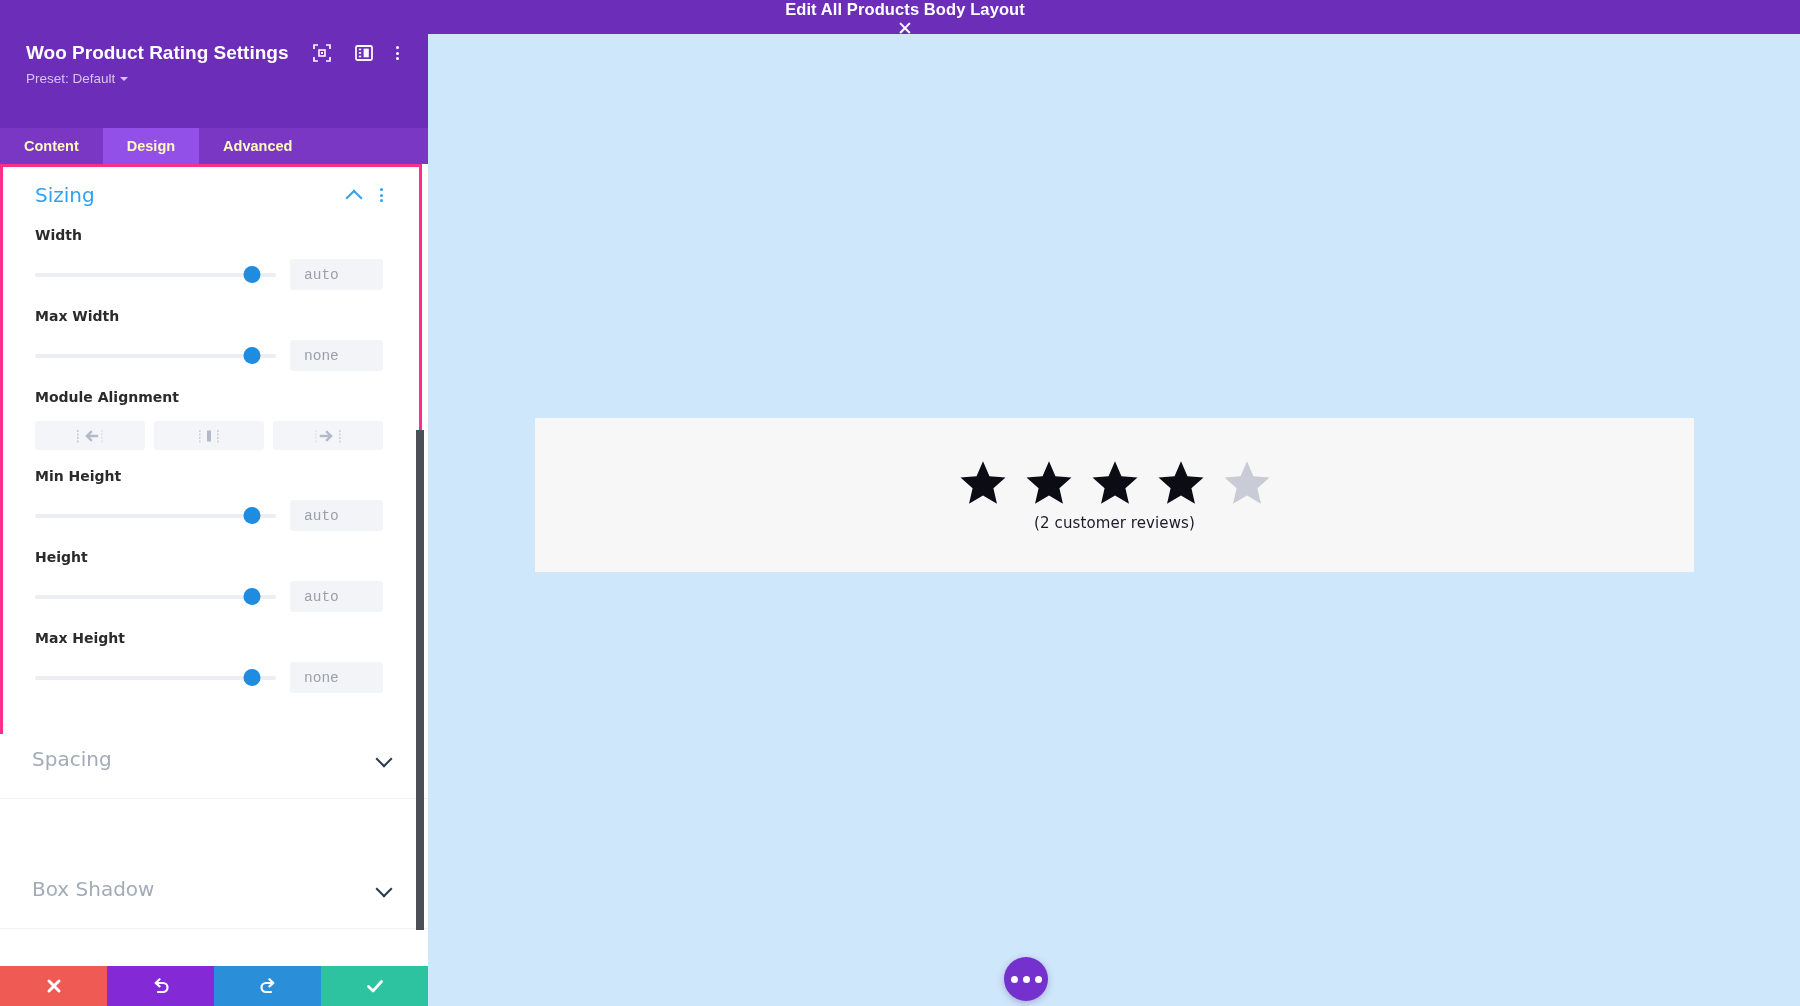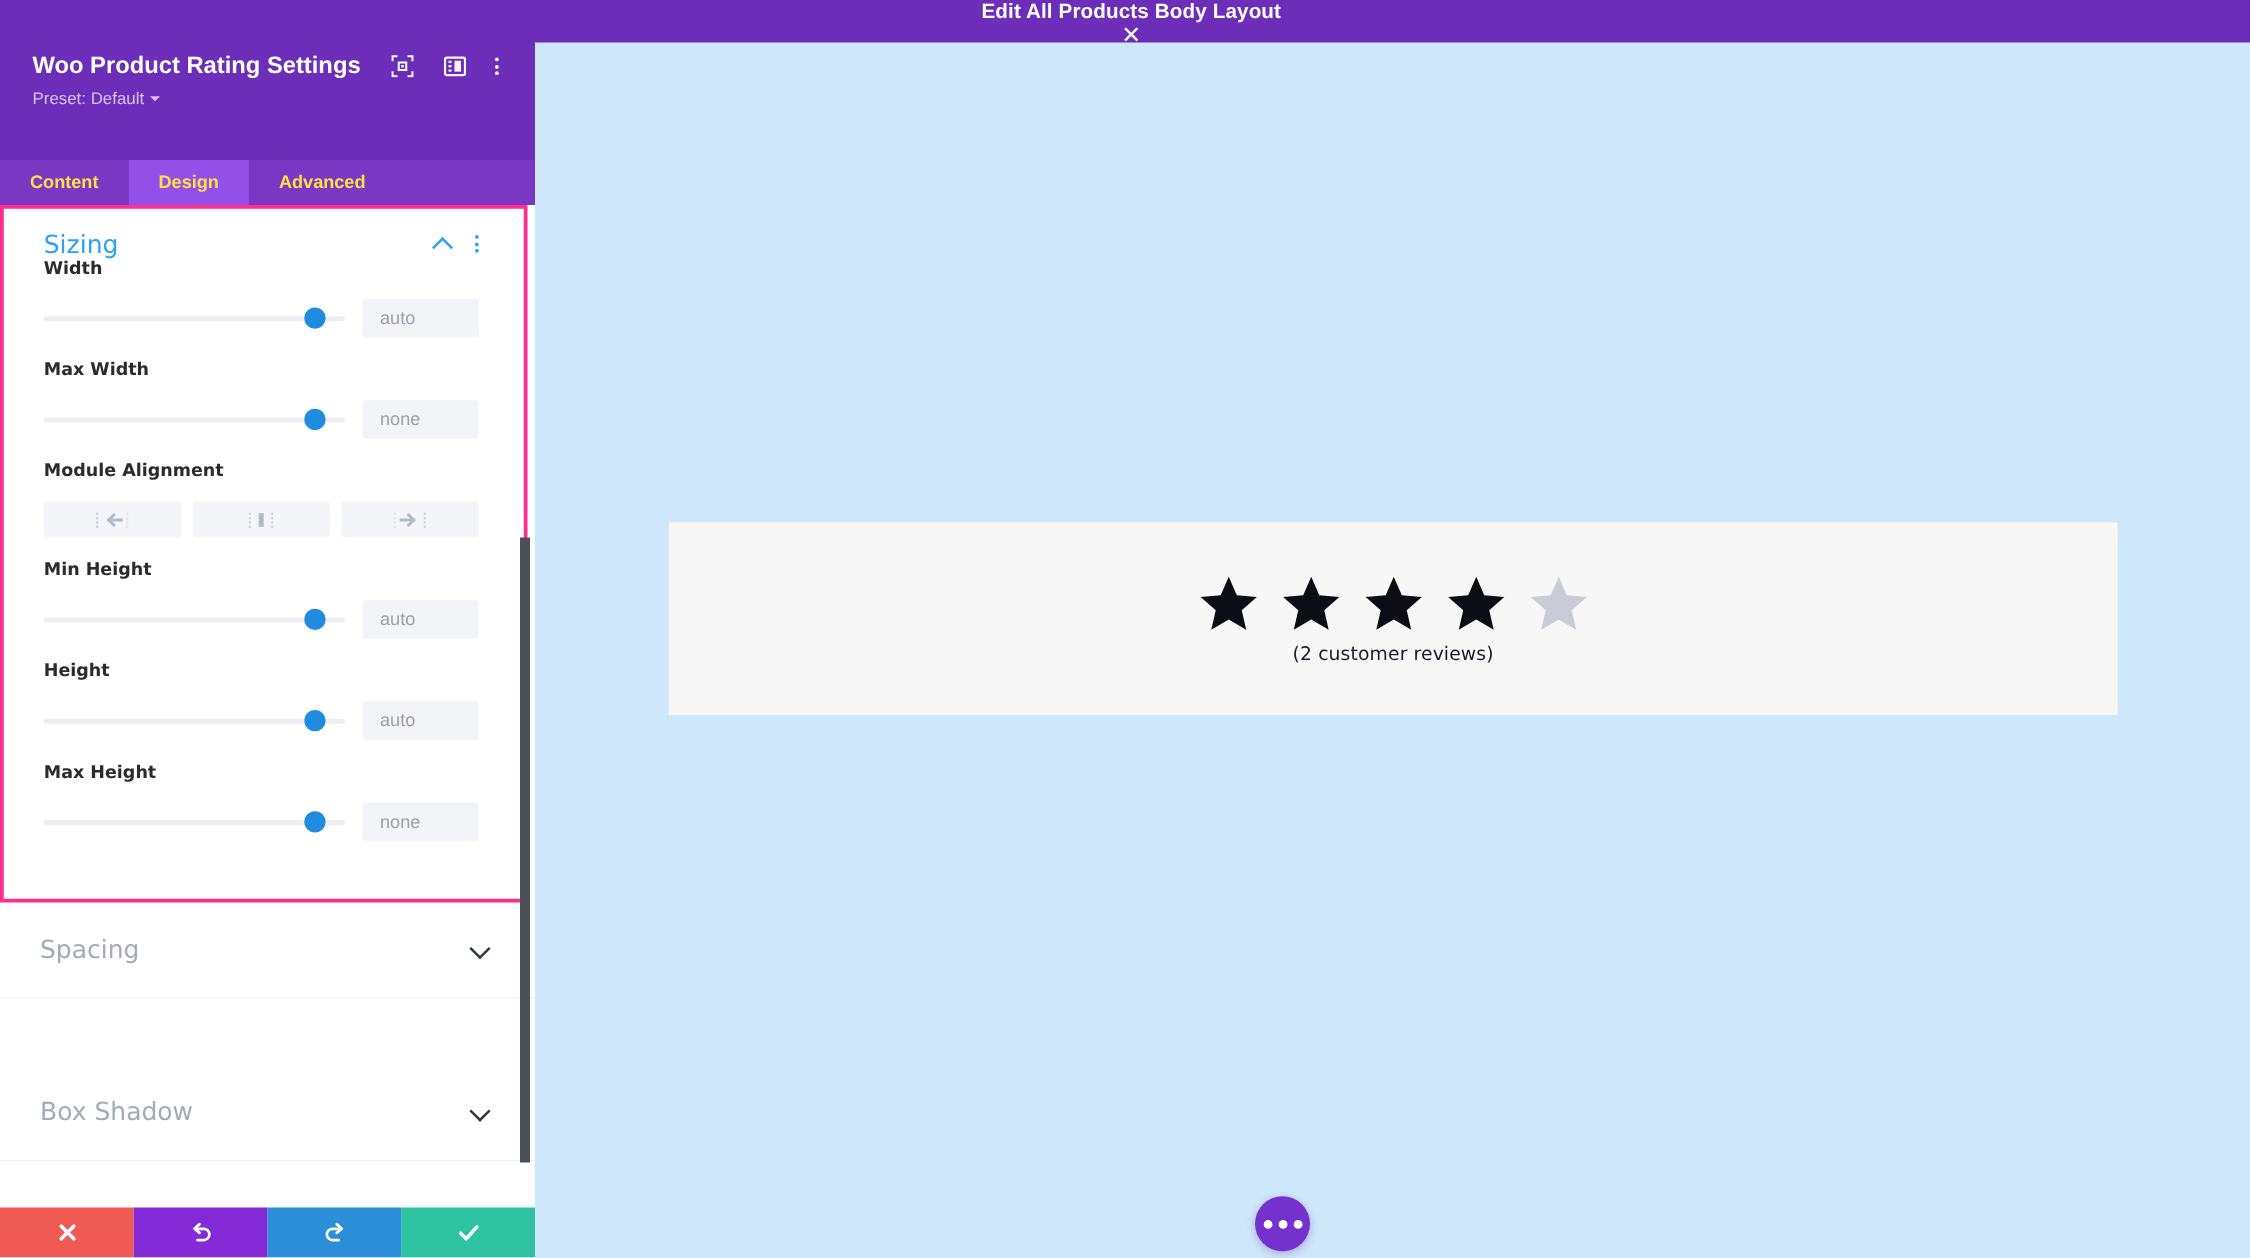"Content" .tab { color: #fde047 -> #fef9c3 }
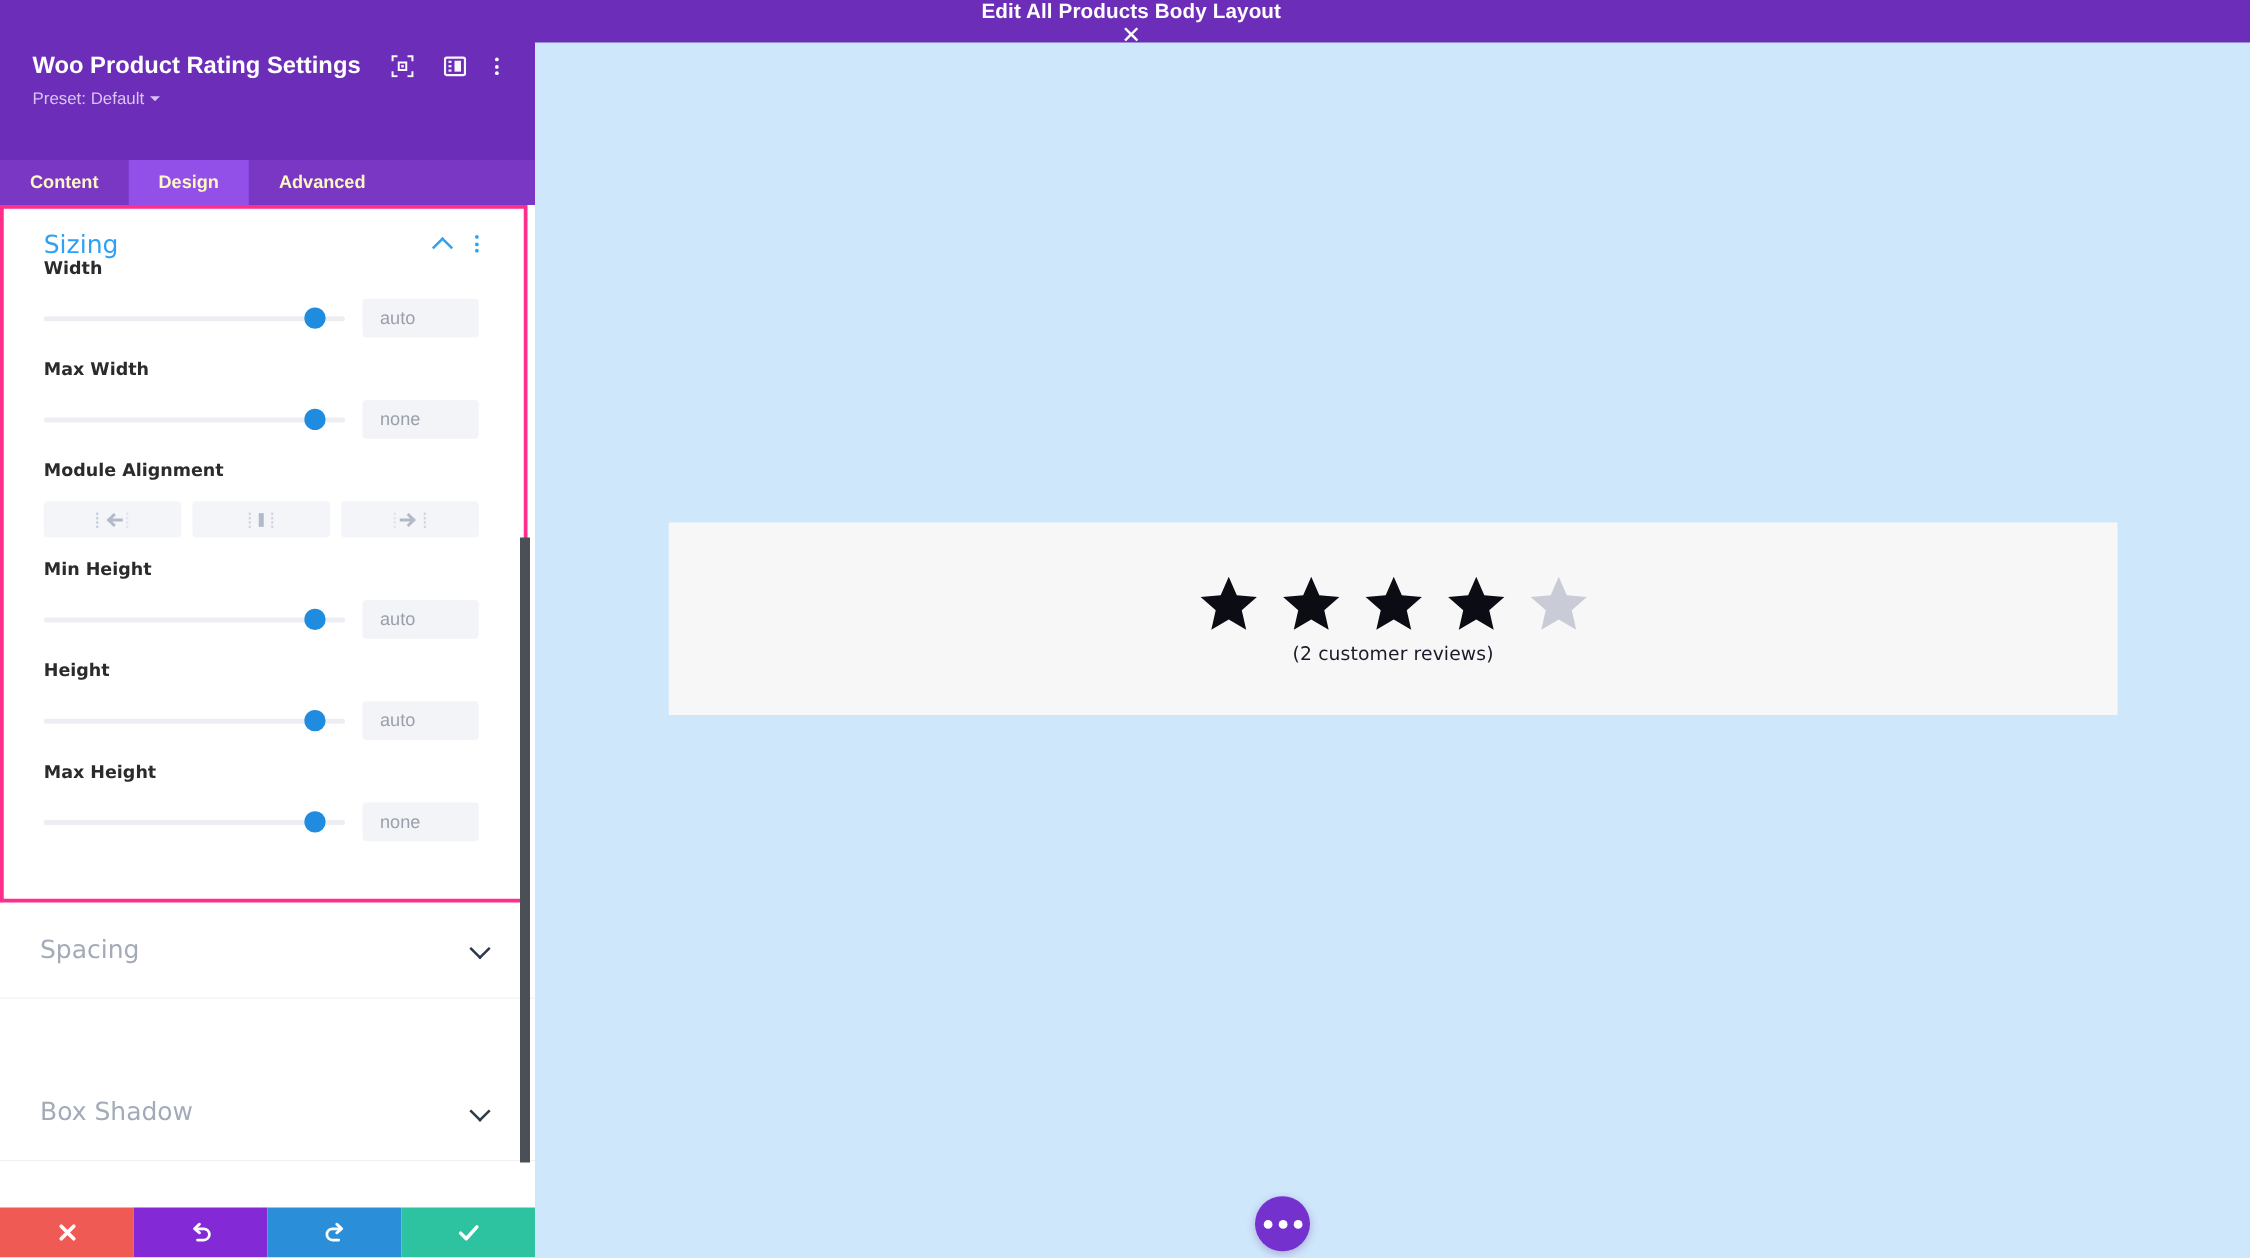"Sizing" .sec-head { margin-bottom: none -> 20px }
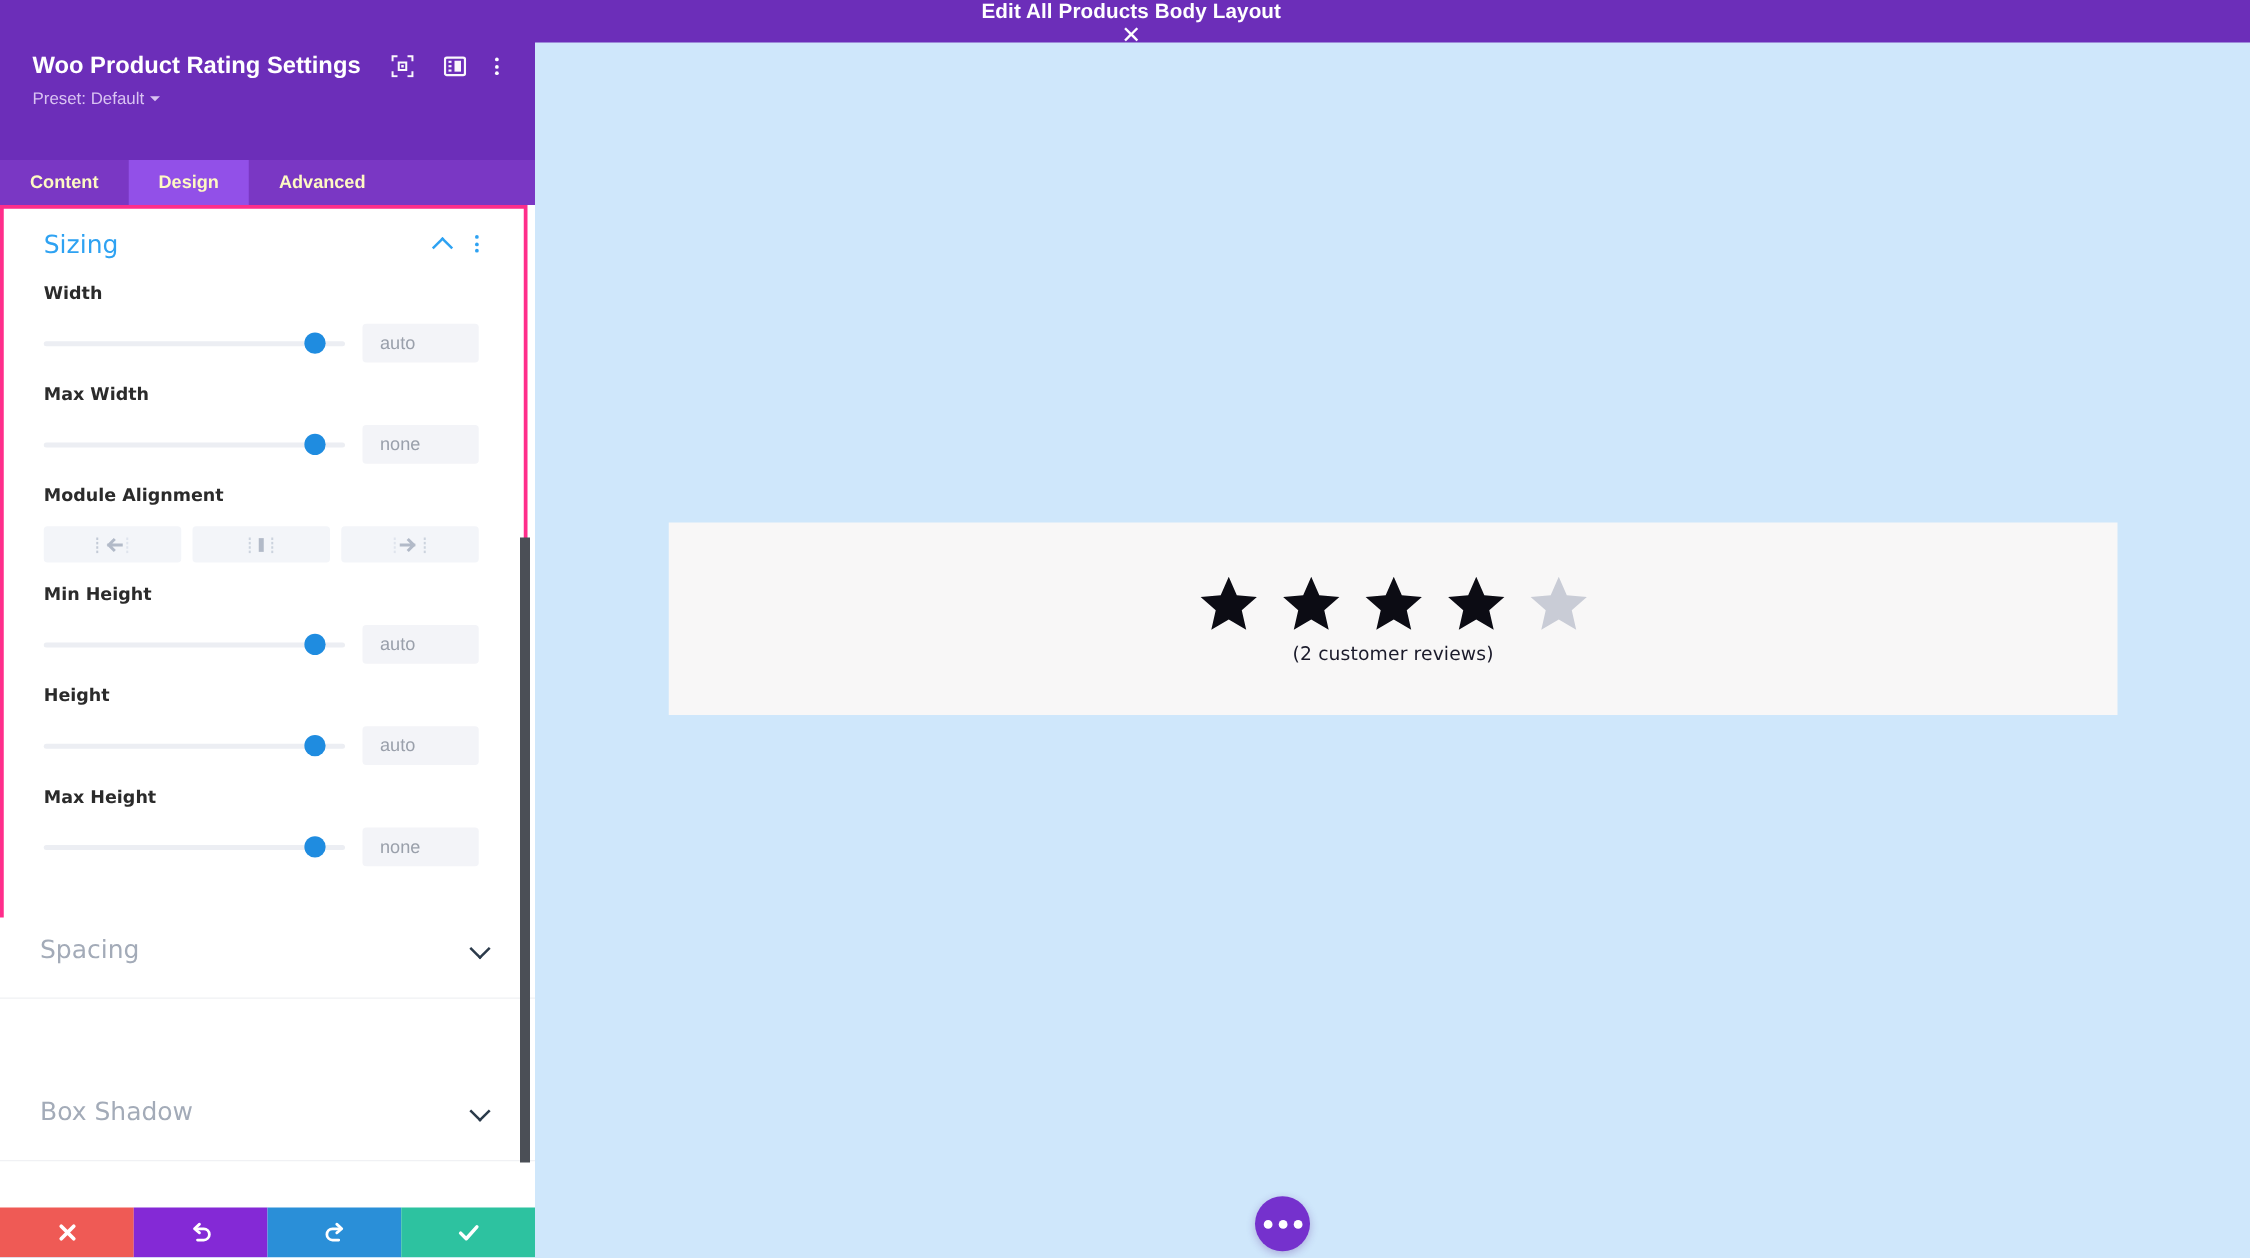"auto" .val-box { font-family: Liberation Sans, sans-serif -> Liberation Mono, monospace }
